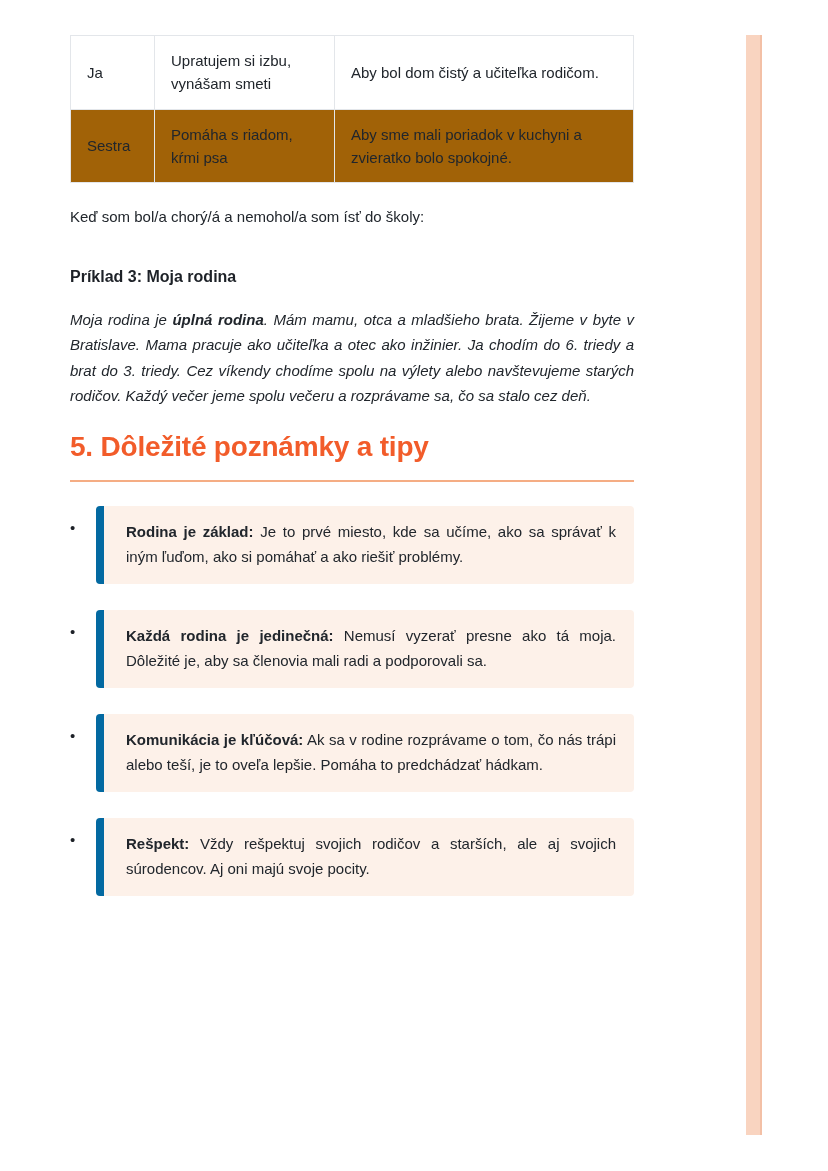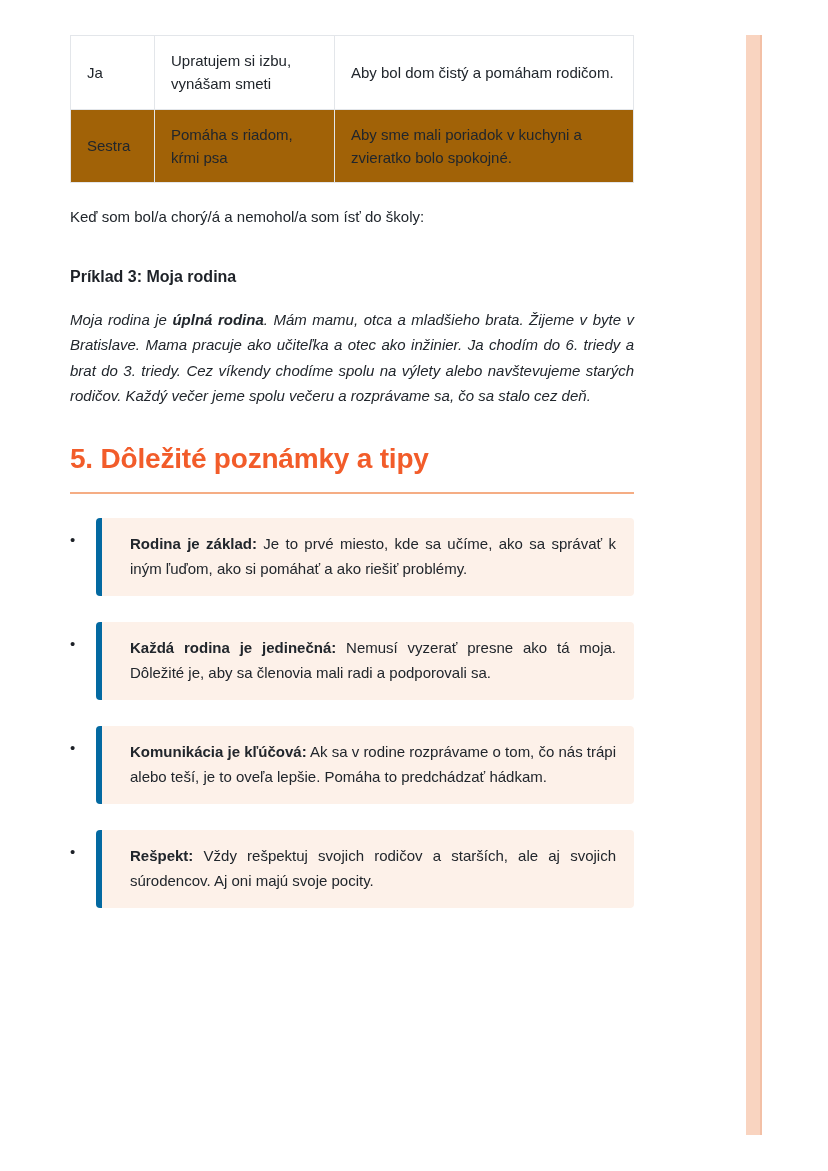"Aby bol dom čistý a" td.col-why { text: pomáham -> učiteľka }
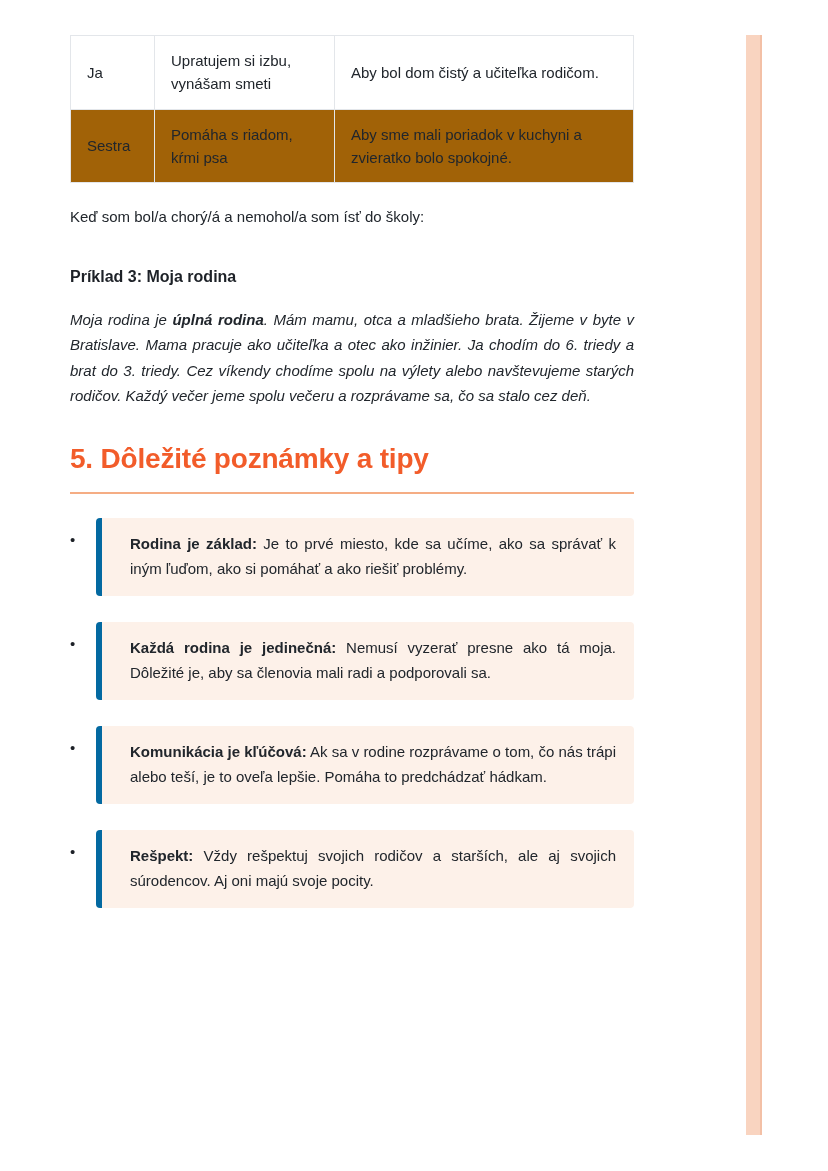"5. Dôležité poznámky a tipy" h2.tips-heading { margin-top: 34px -> 22px }
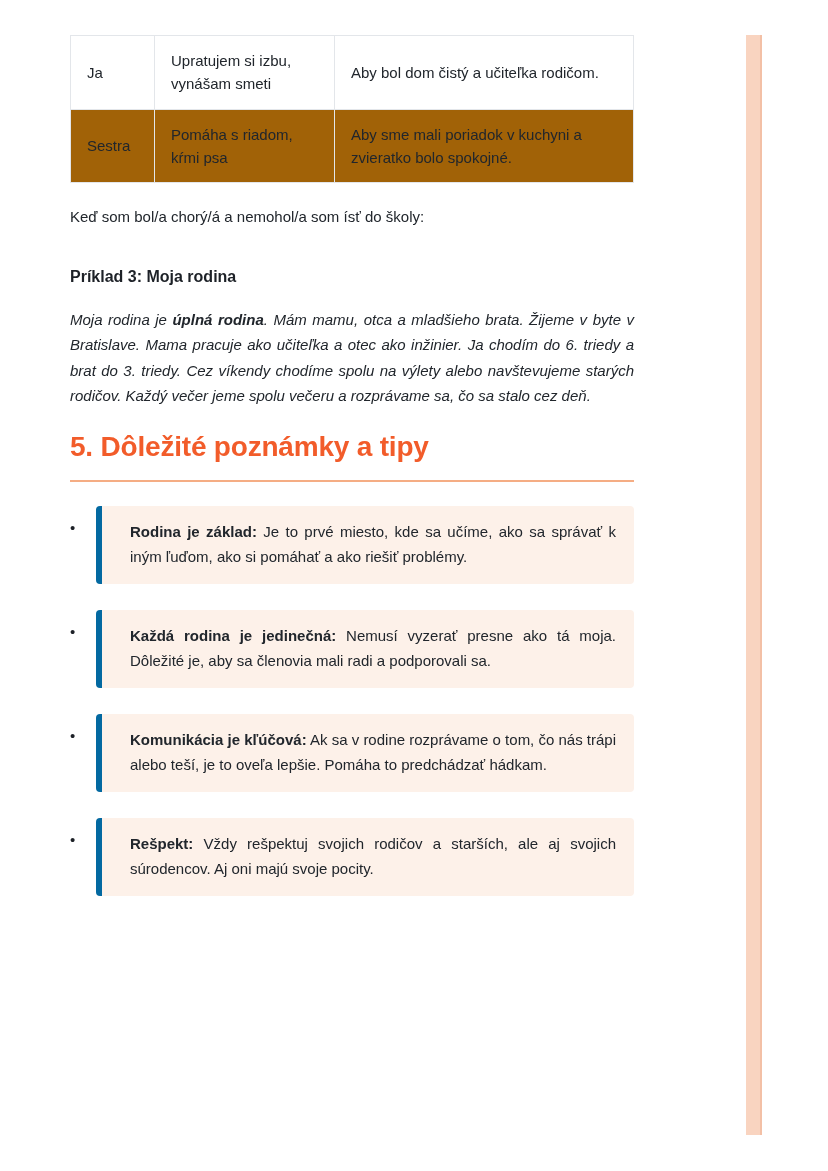"Rodina je základ: Je to" .tip-box { border-left: 6px solid #0369a1 -> 8px solid #0369a1; padding: 13px 18px 14px 28px -> 13px 18px 14px 22px }
